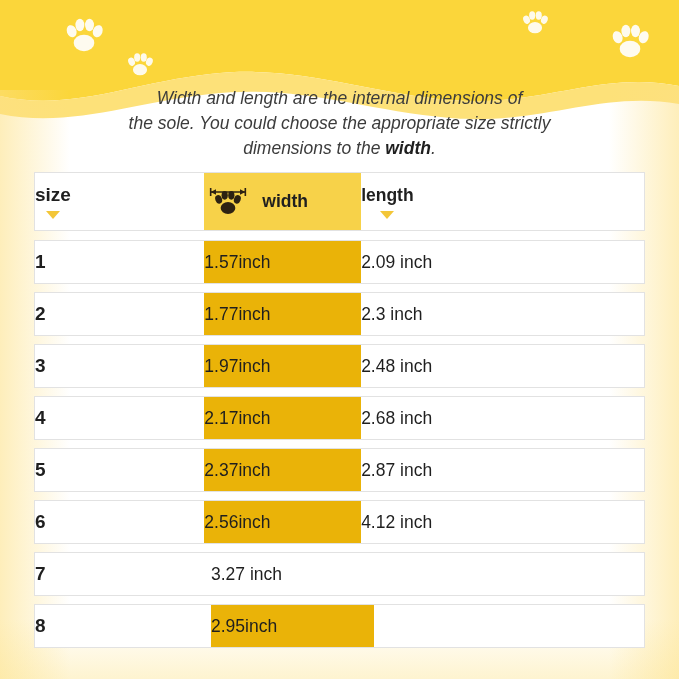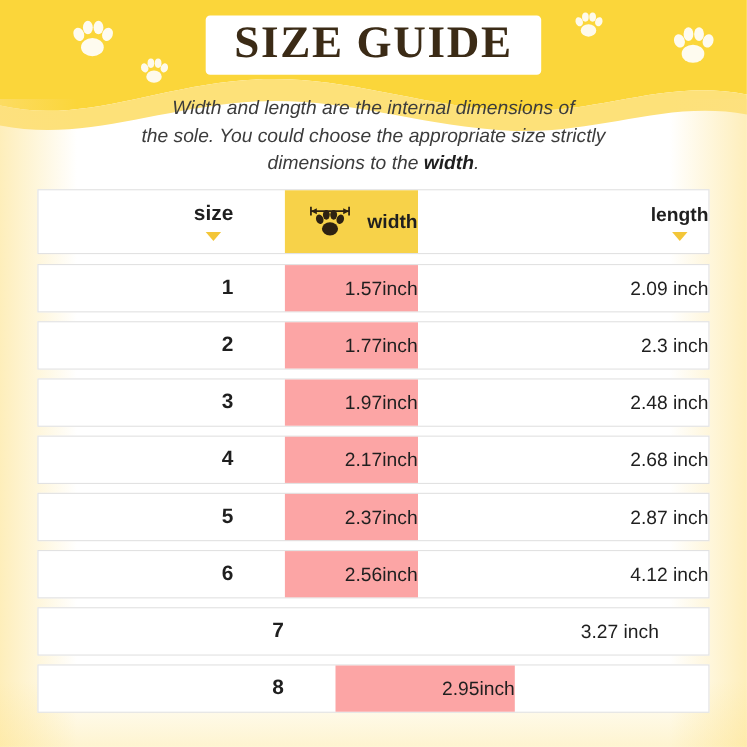"SIZE GUIDE" div.title-wrap { html: <div> <span>SIZE GUIDE</span> </div> -> none }
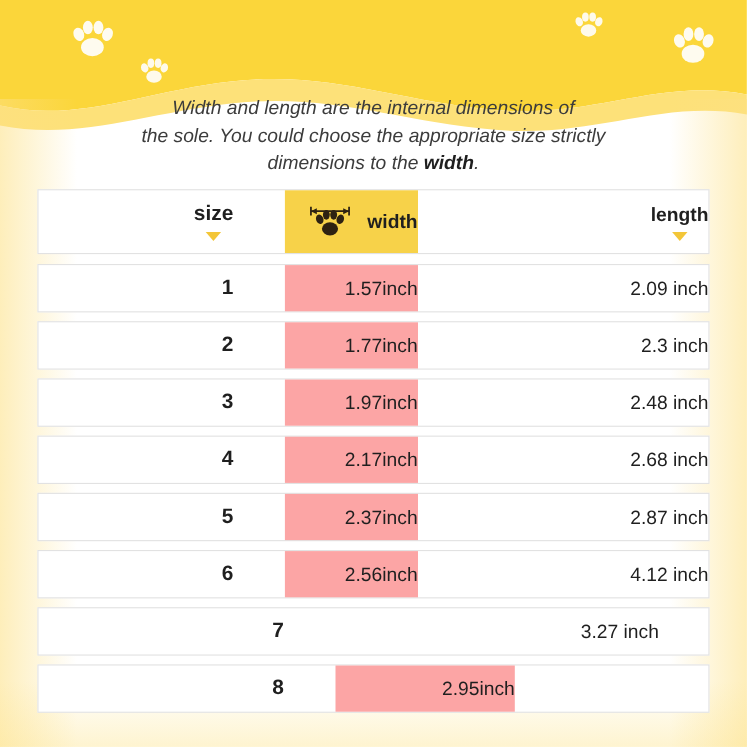"size" .cell { justify-content: flex-end -> flex-start; margin-left: 47px -> none }
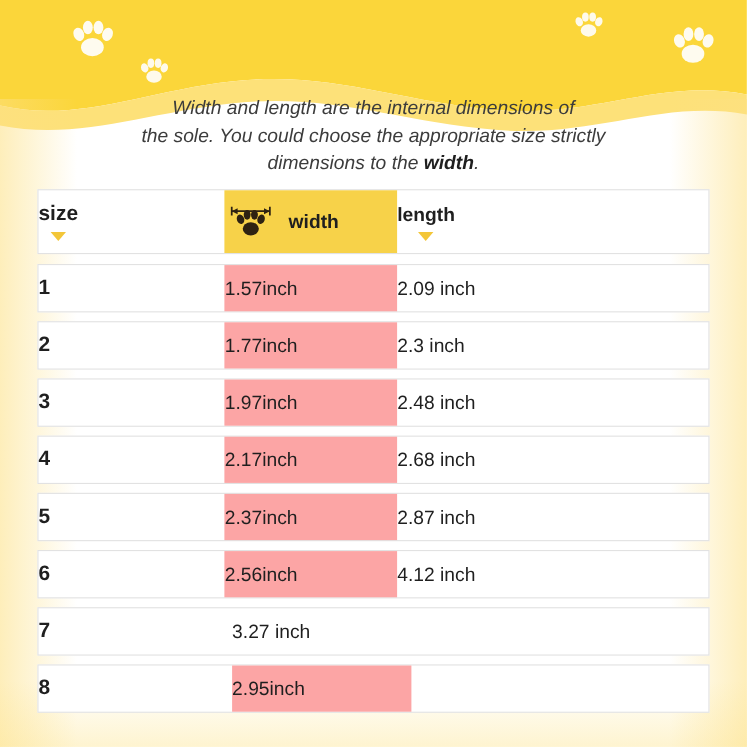"1.57inch" .cell.width-col { background: #fca5a5 -> #eab308 }
